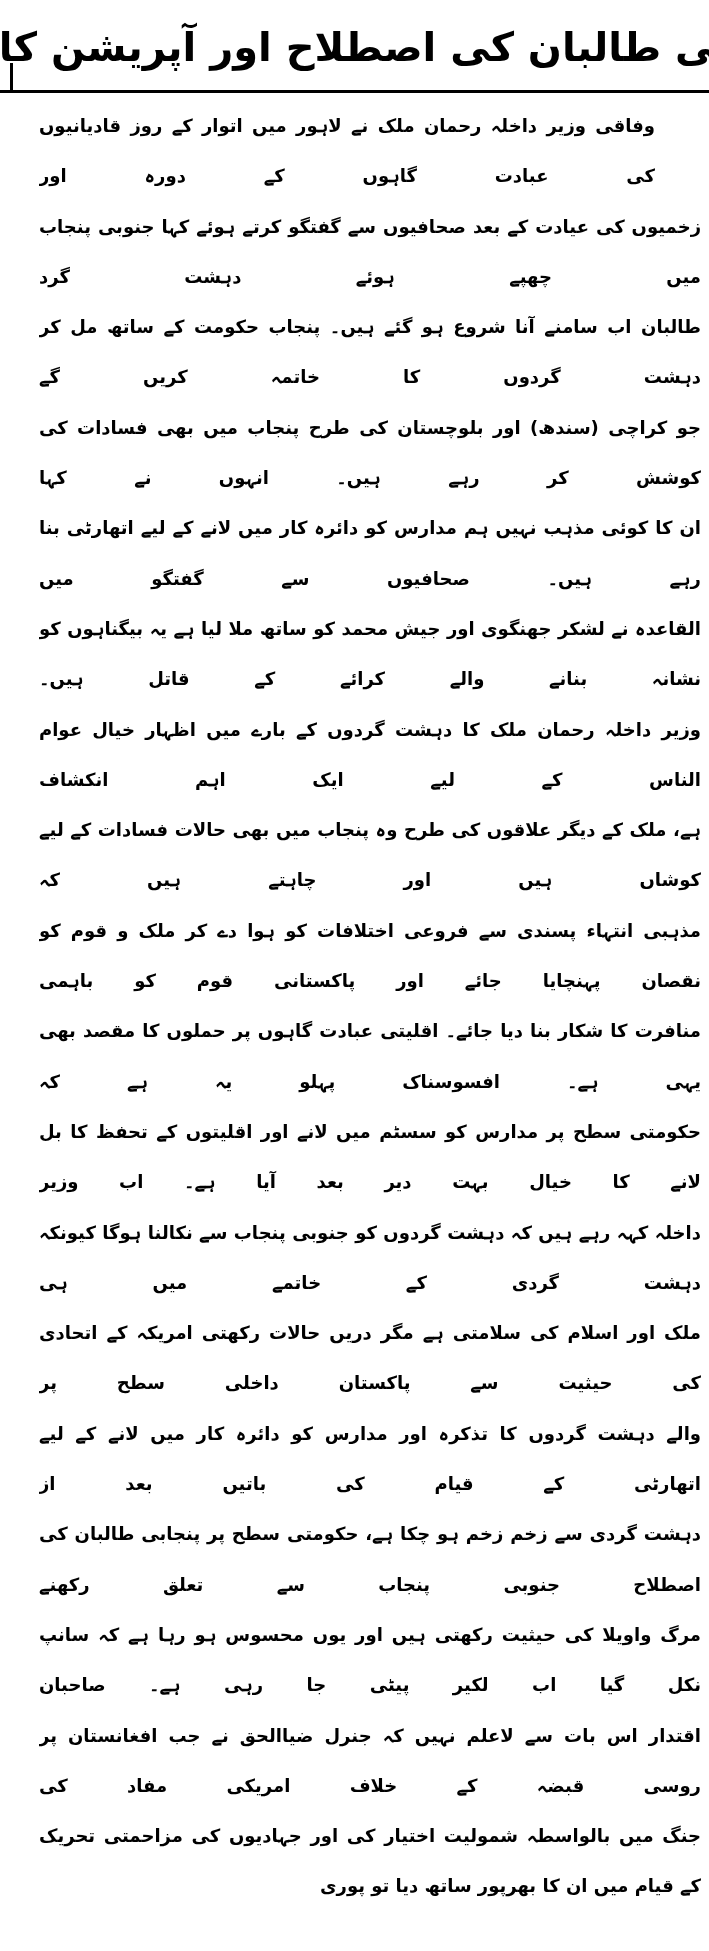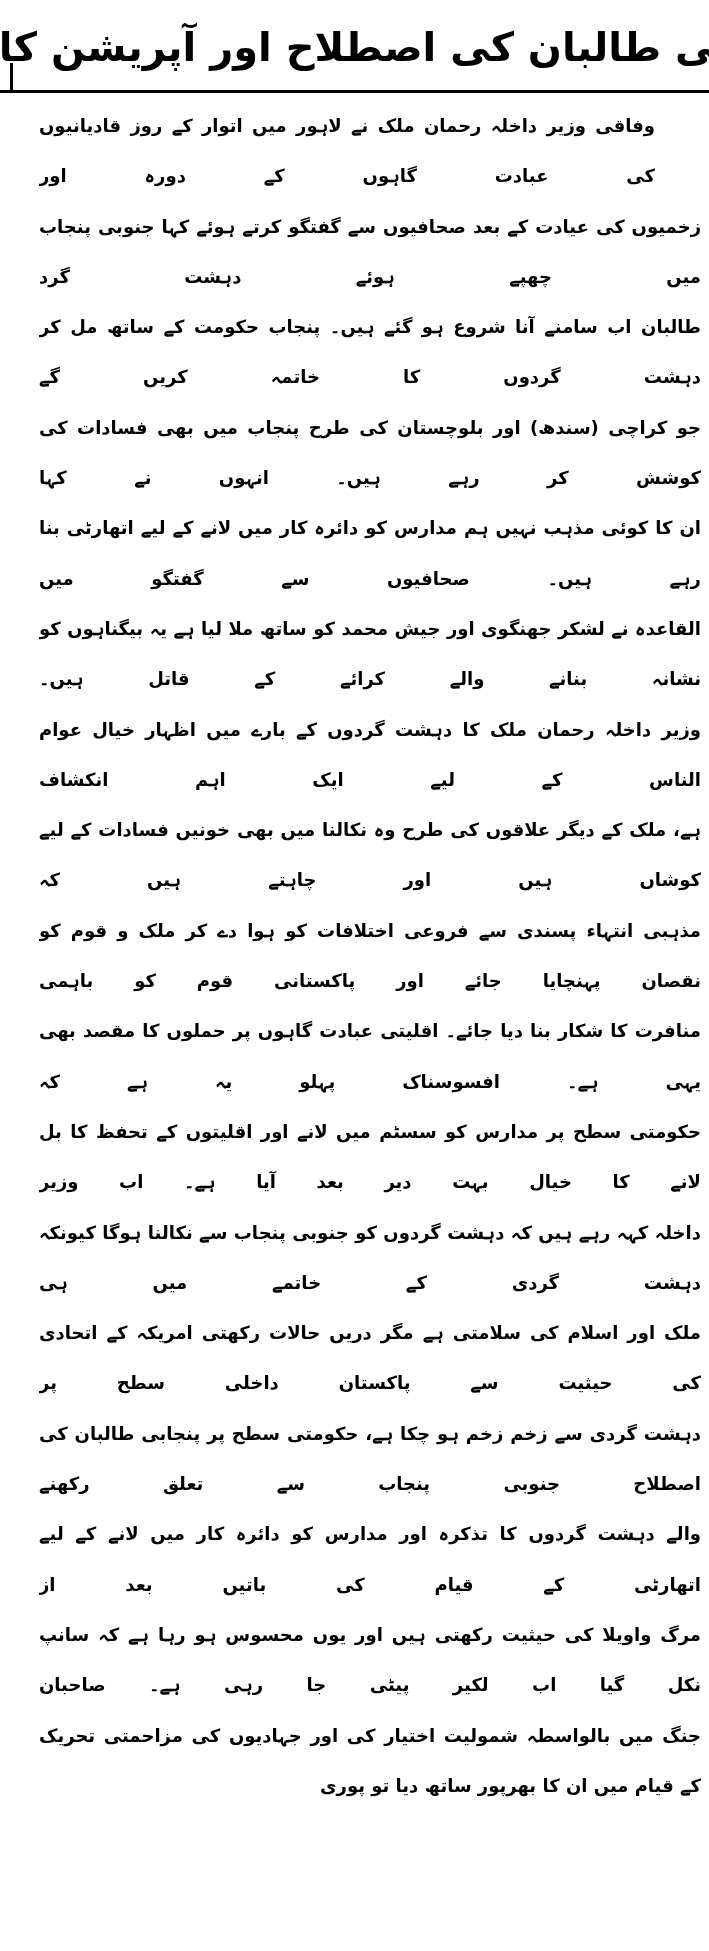"ہے، ملک کے دیگر علاقوں" div.line { text: نکالنا میں بھی خونیں -> پنجاب میں بھی حالات }
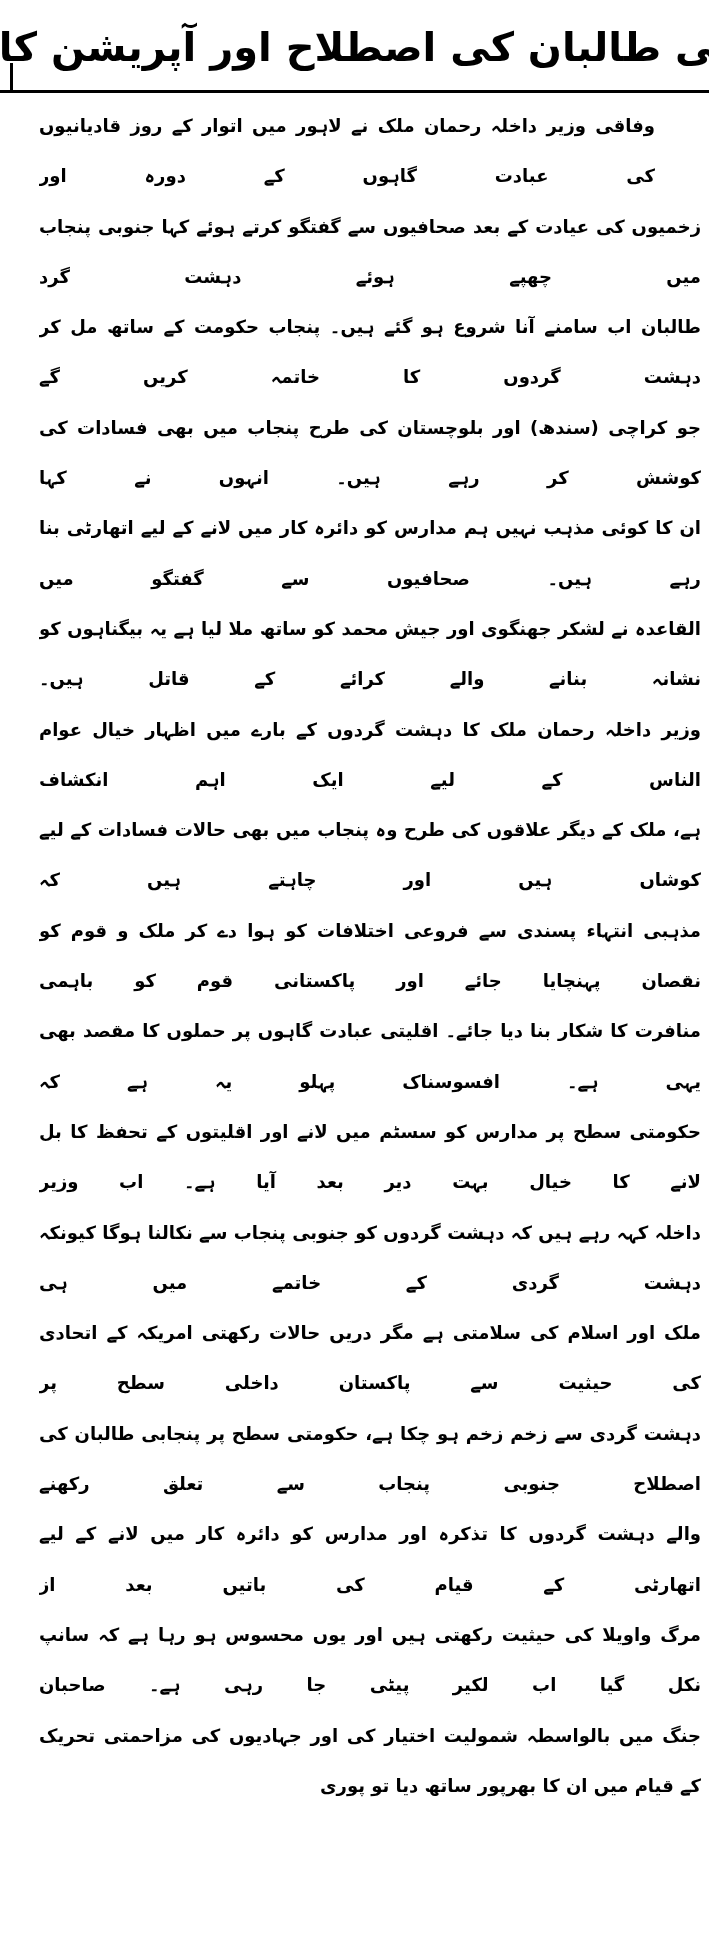"دہشت گردی سے زخم زخم" div.line { order: before "والے دہشت گردوں کا تذکرہ" -> after "والے دہشت گردوں کا تذکرہ" }
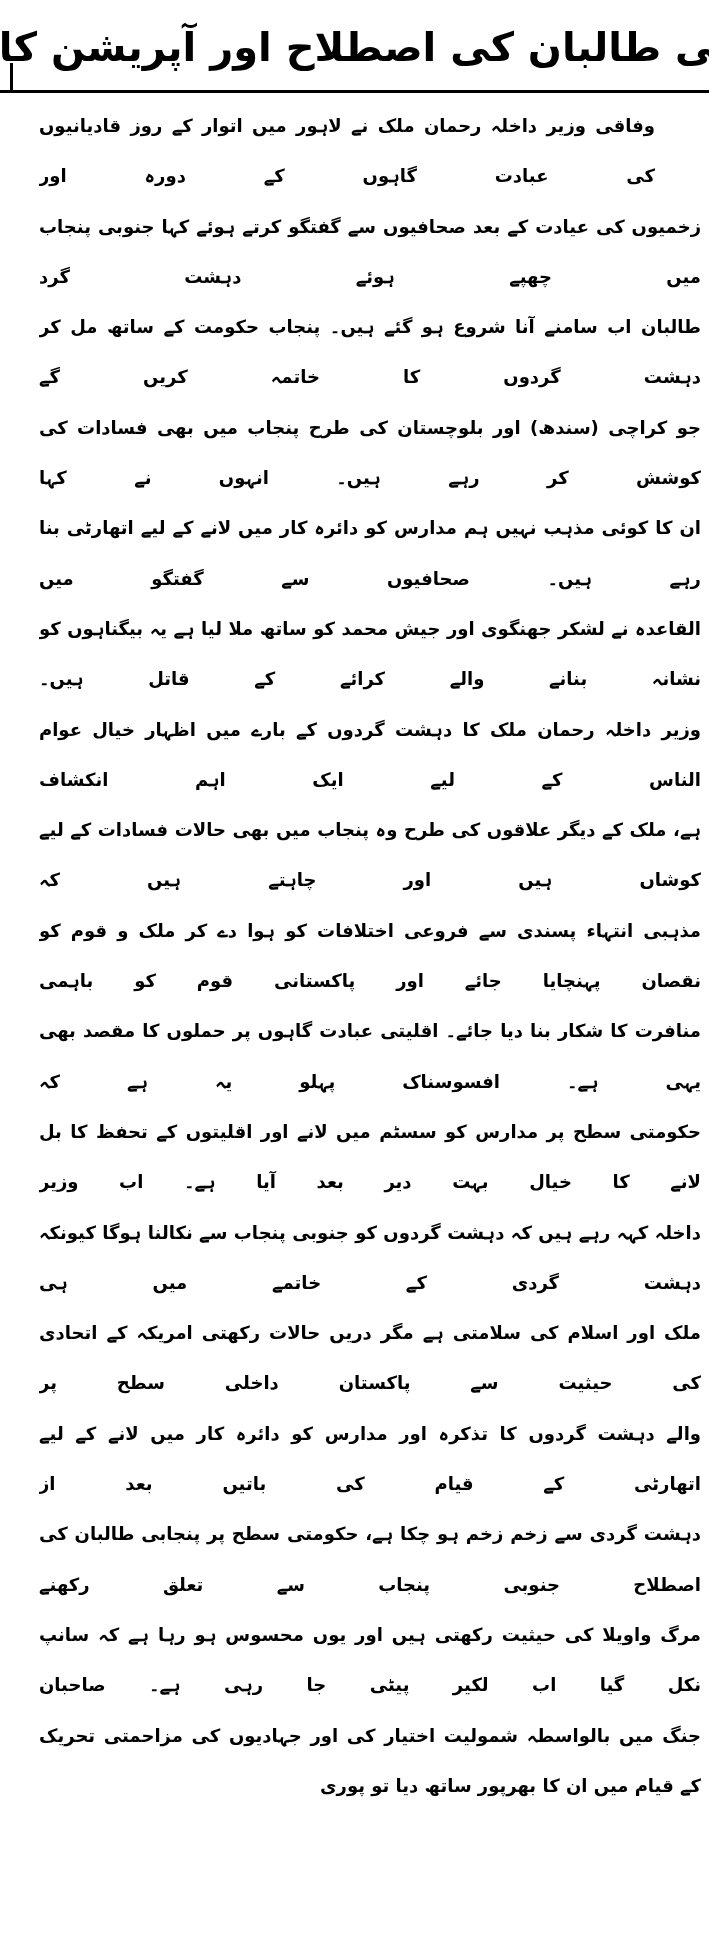"اقتدار اس بات سے لاعلم" div.line { html: none -> <div>اقتدار اس بات سے لاعلم نہیں کہ جنرل ضیاالحق نے جب افغانستان پر روسی قبضہ کے خلاف امریکی مفاد کی</div> }
